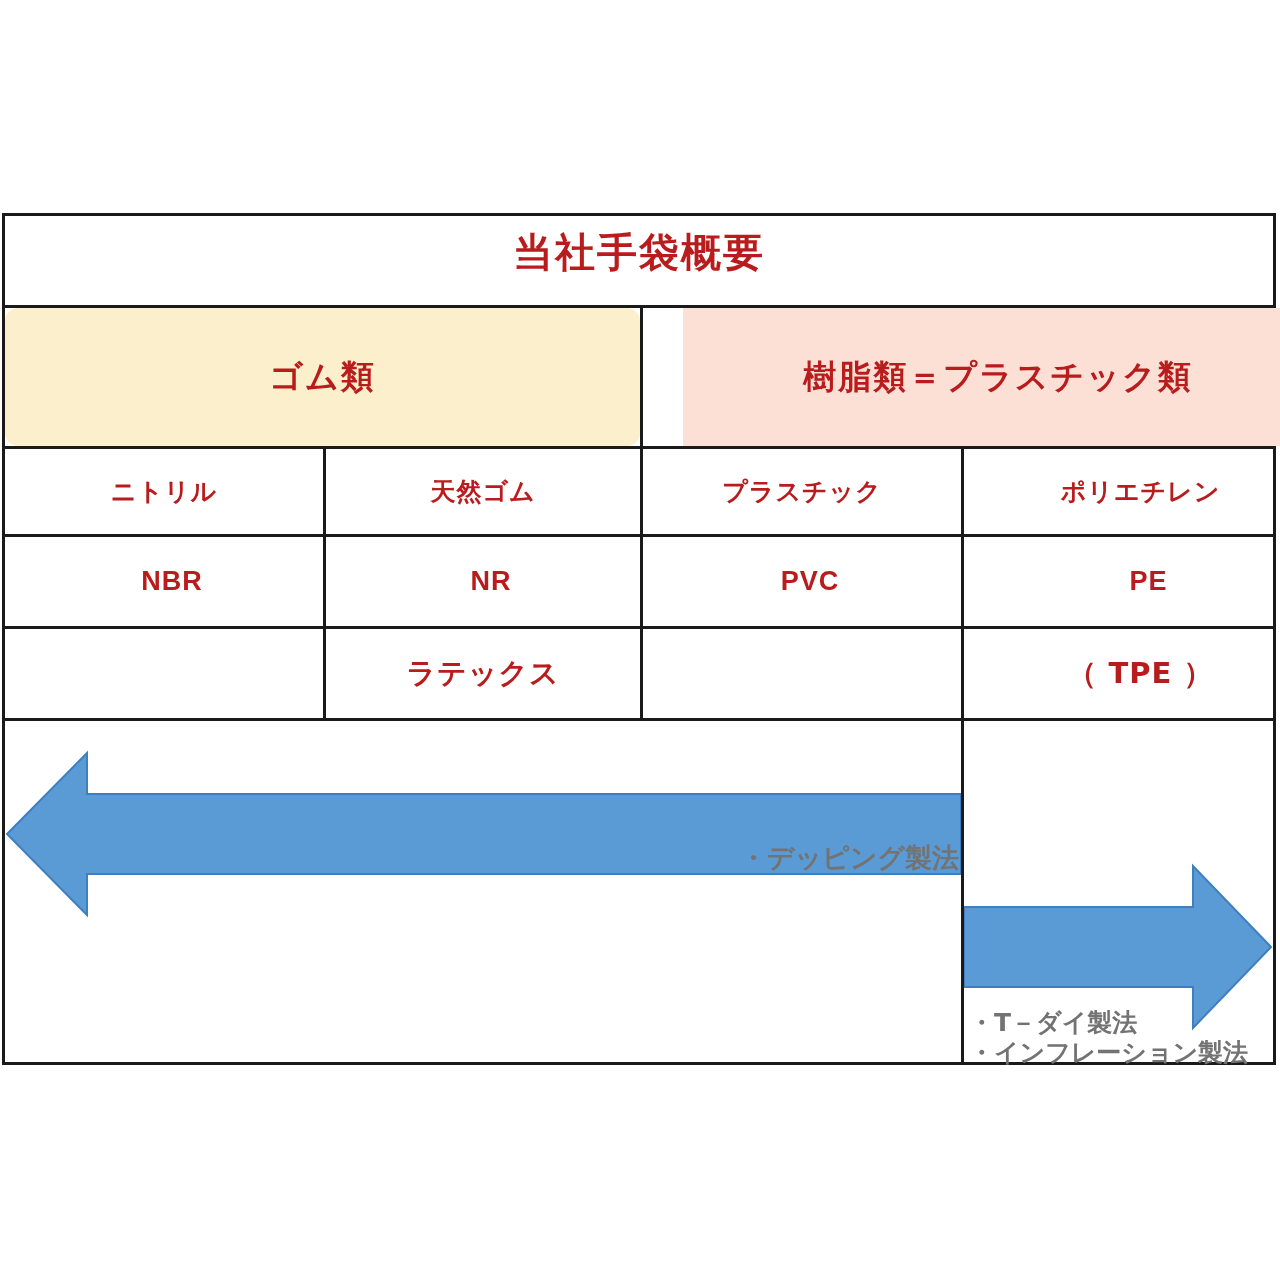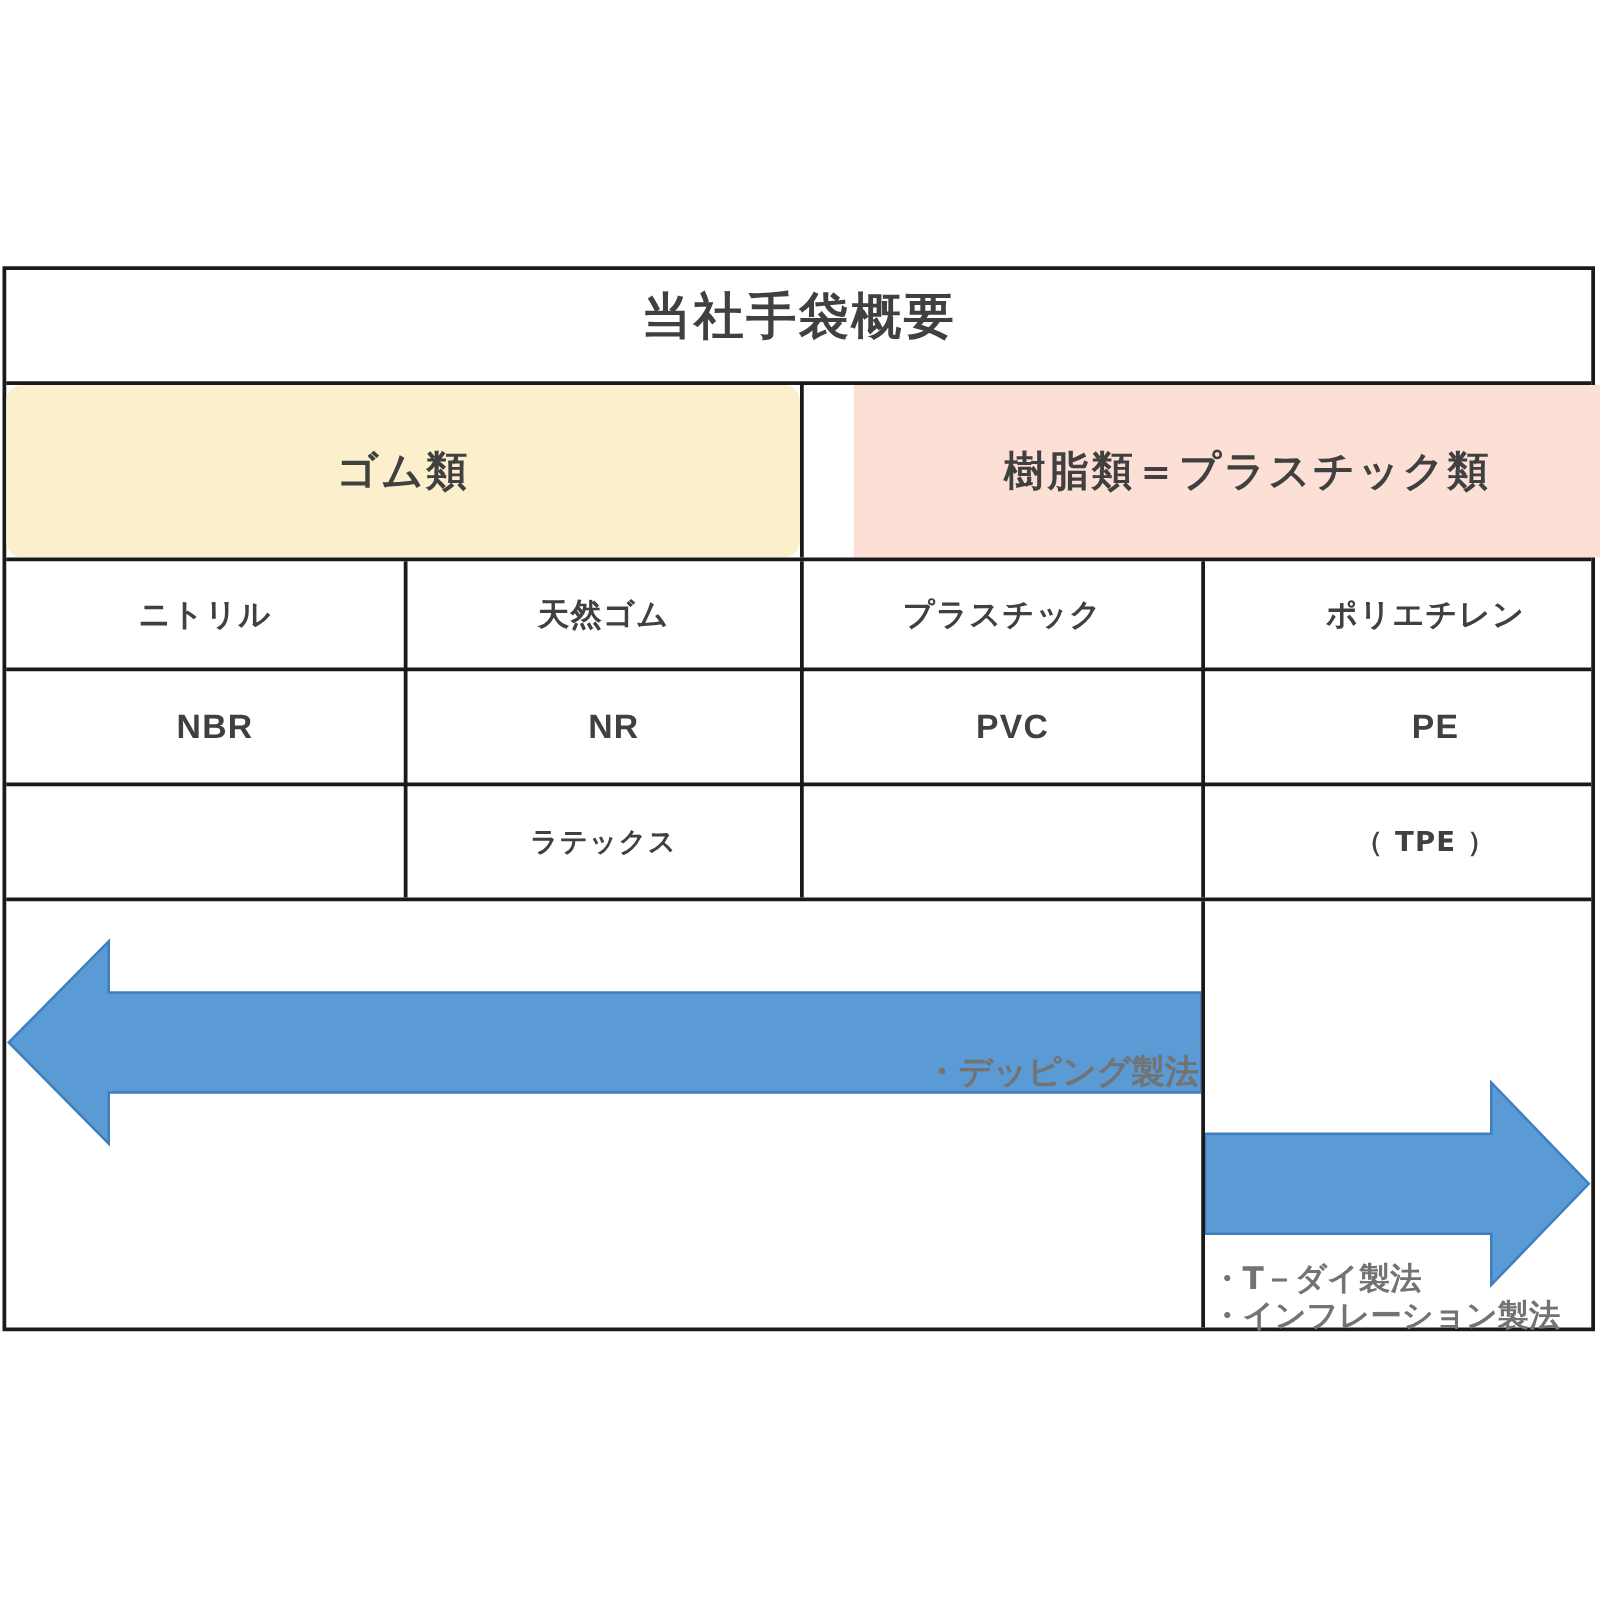"当社手袋概要" .cell { color: #404040 -> #b91c1c }
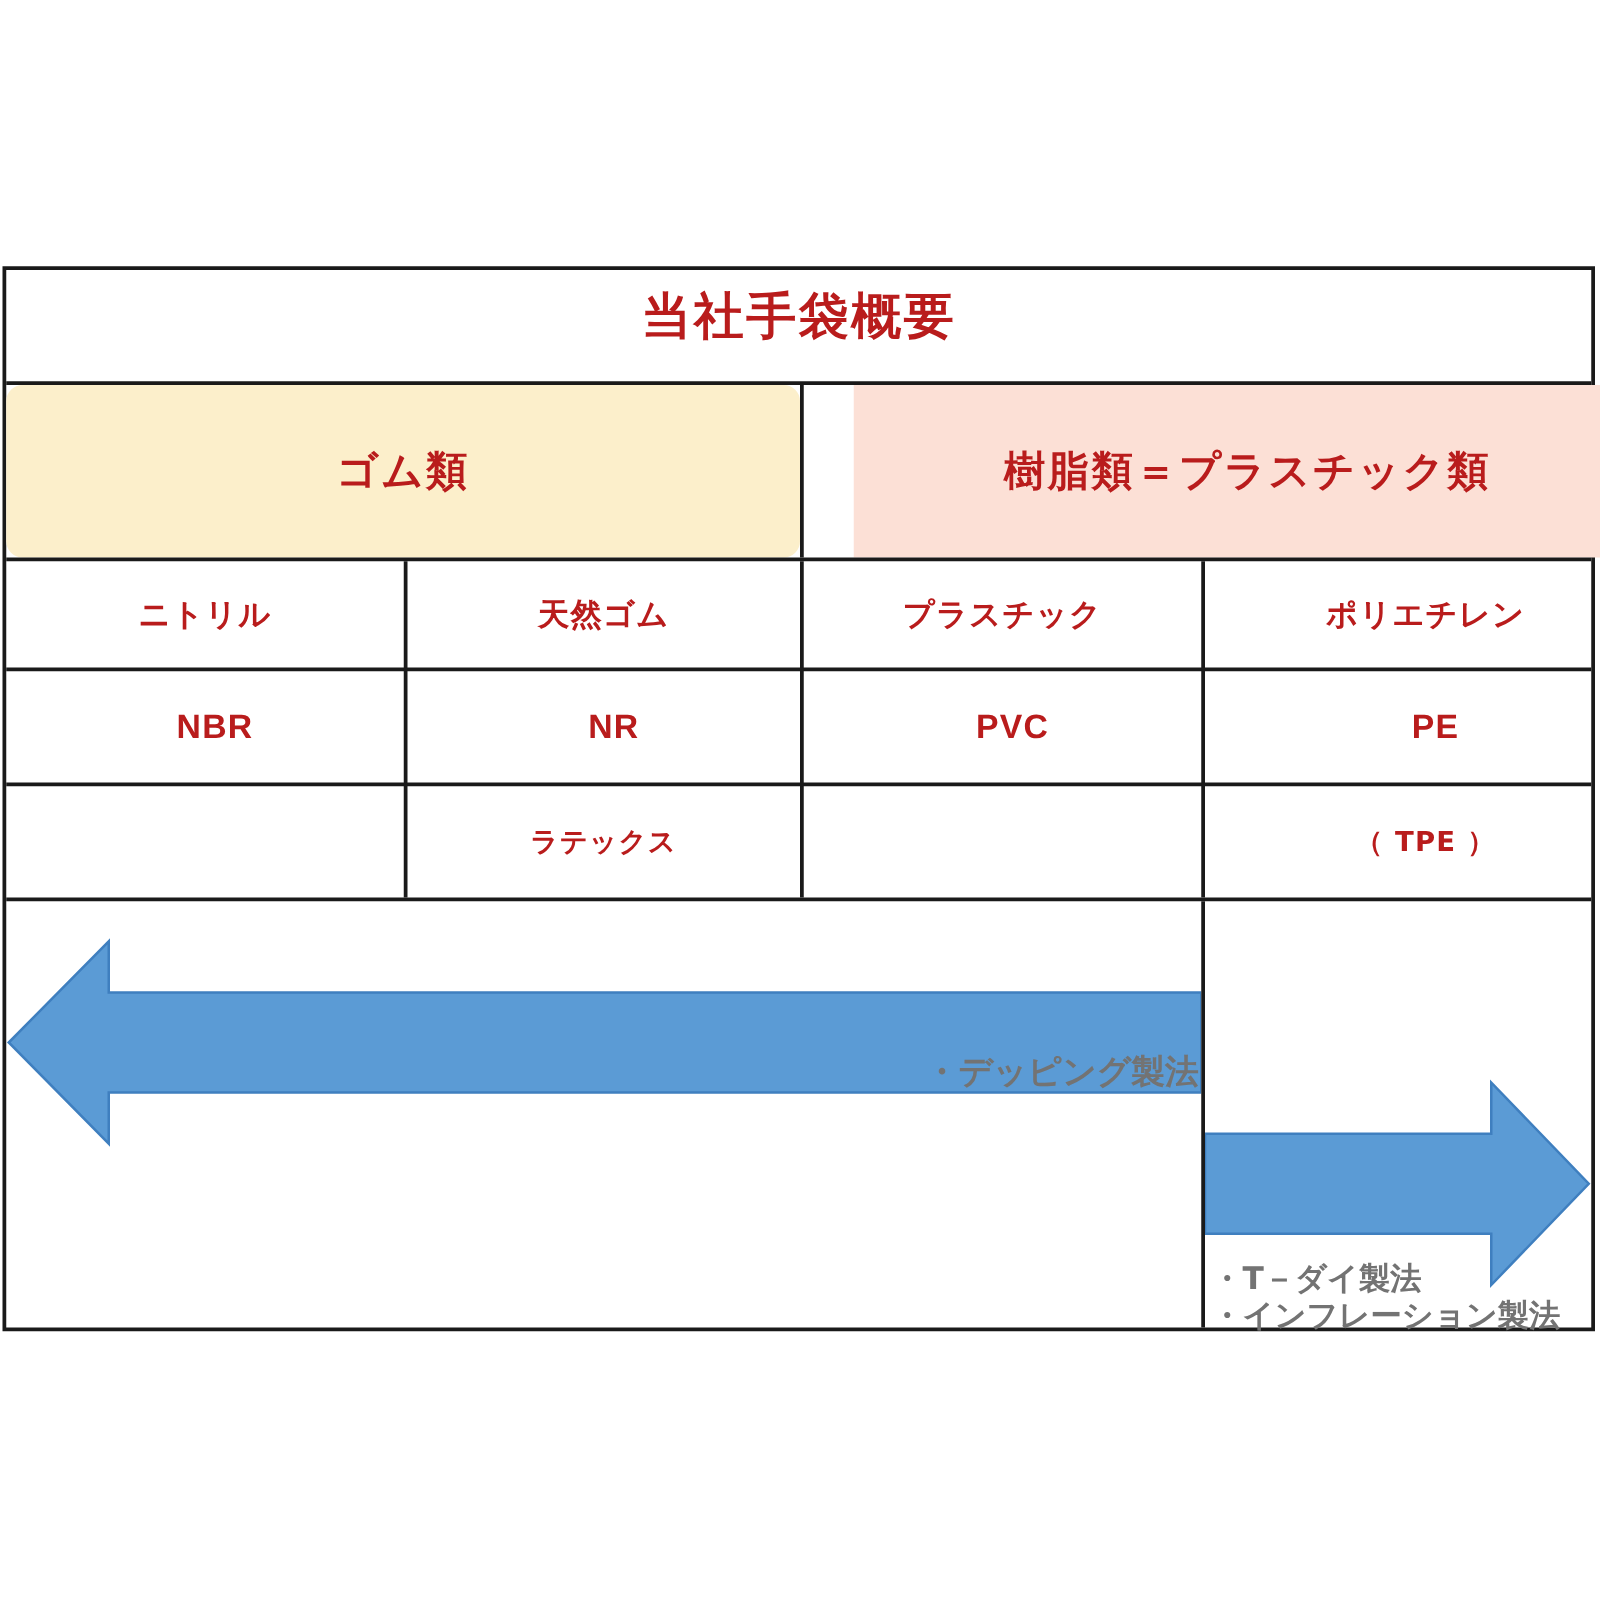"ラテックス" .extratext { font-size: 22px -> 29px }
